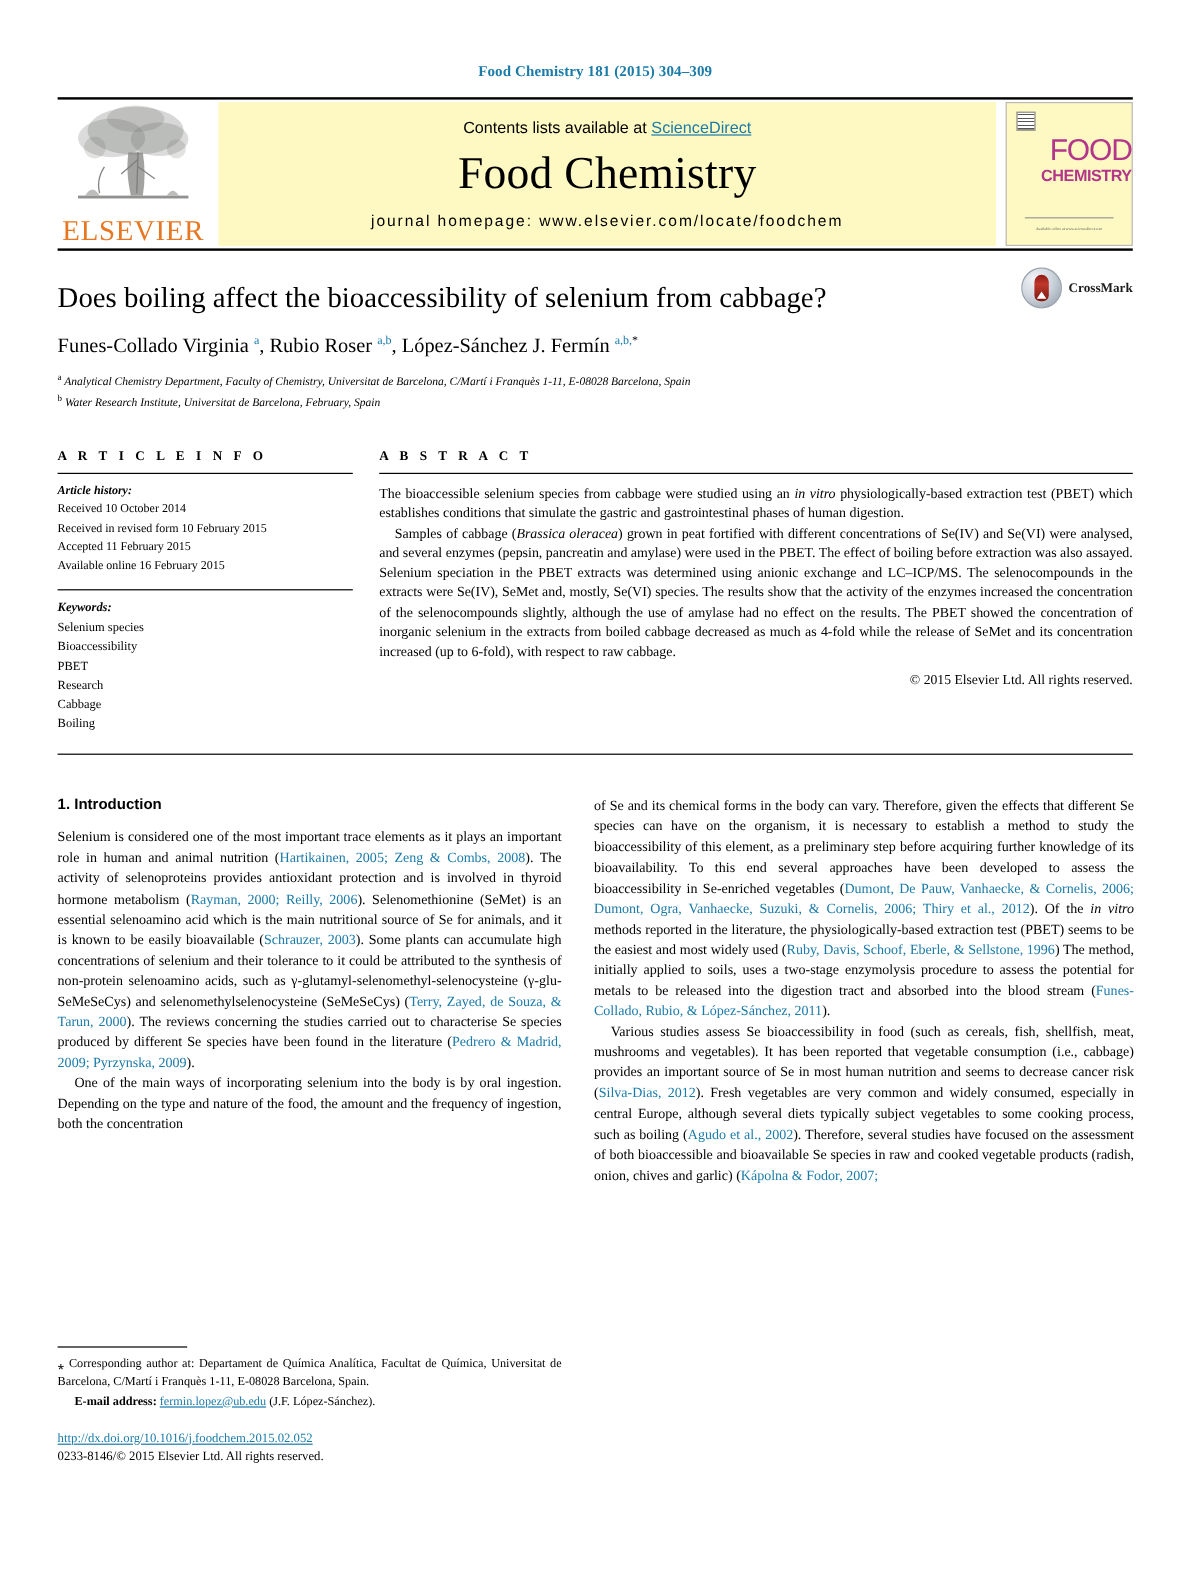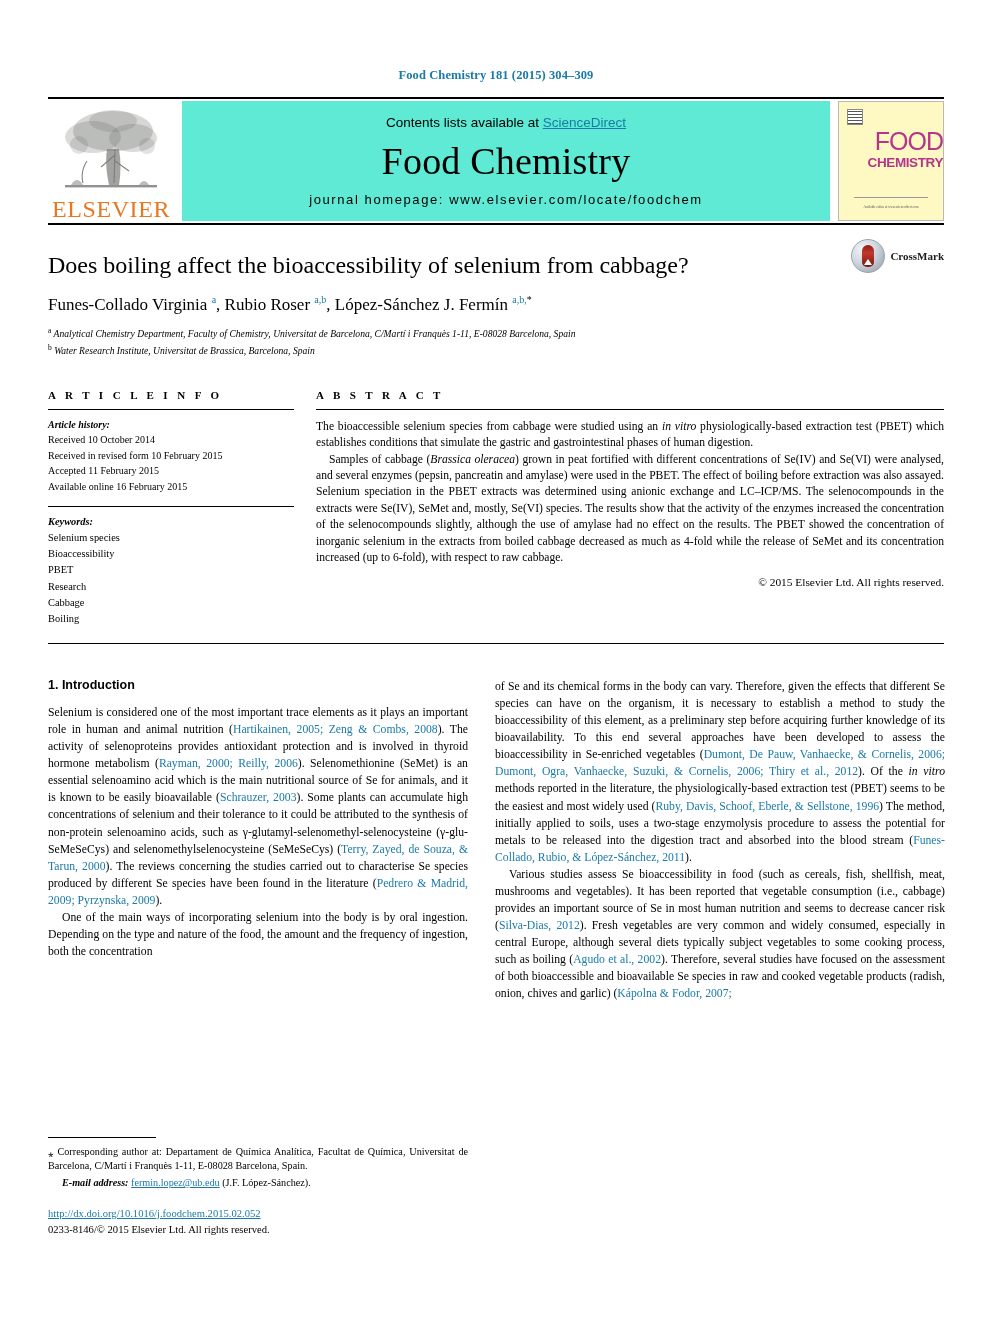"Food Chemistry 181 (2015) 304–309" .runninghead { padding-top: 68px -> 52px }
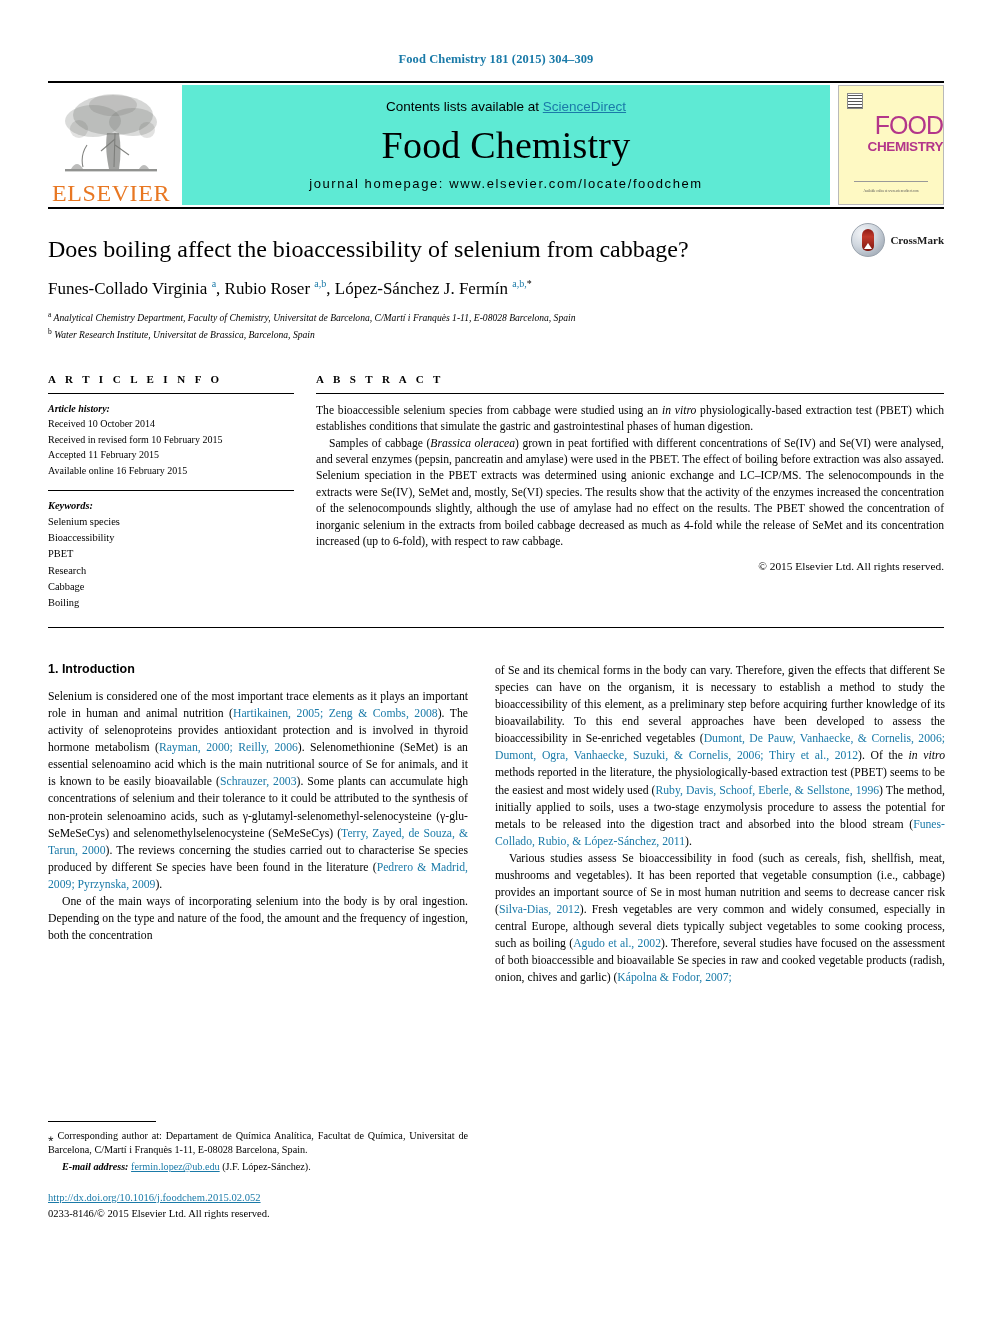"Contents lists available at" .mast-center { background: #5eead4 -> #fef9c3 }
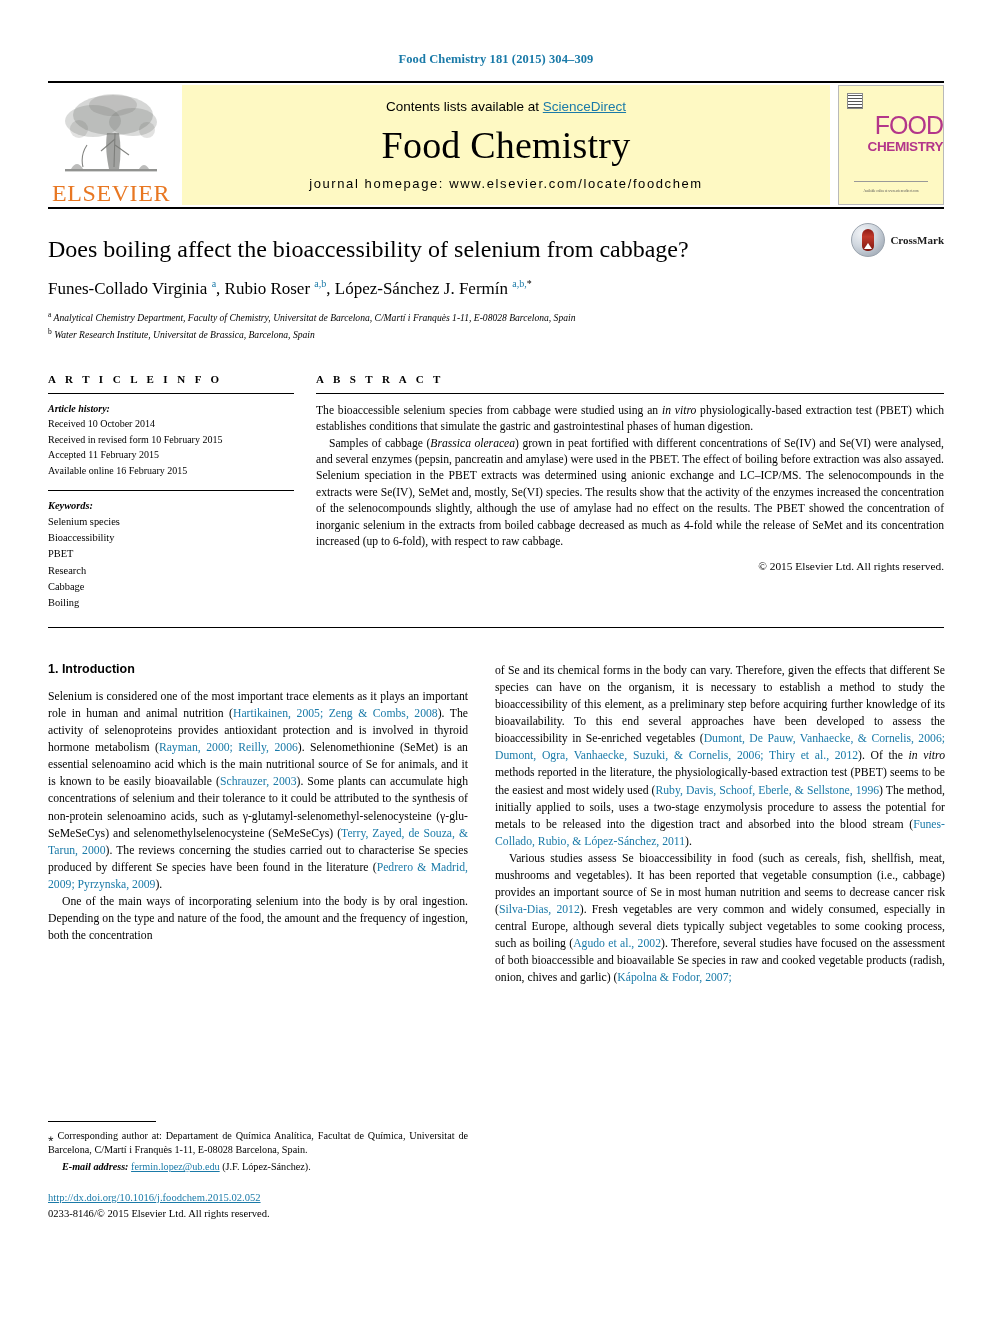"ELSEVIER" .elsevier-logo { justify-content: flex-end -> space-between }
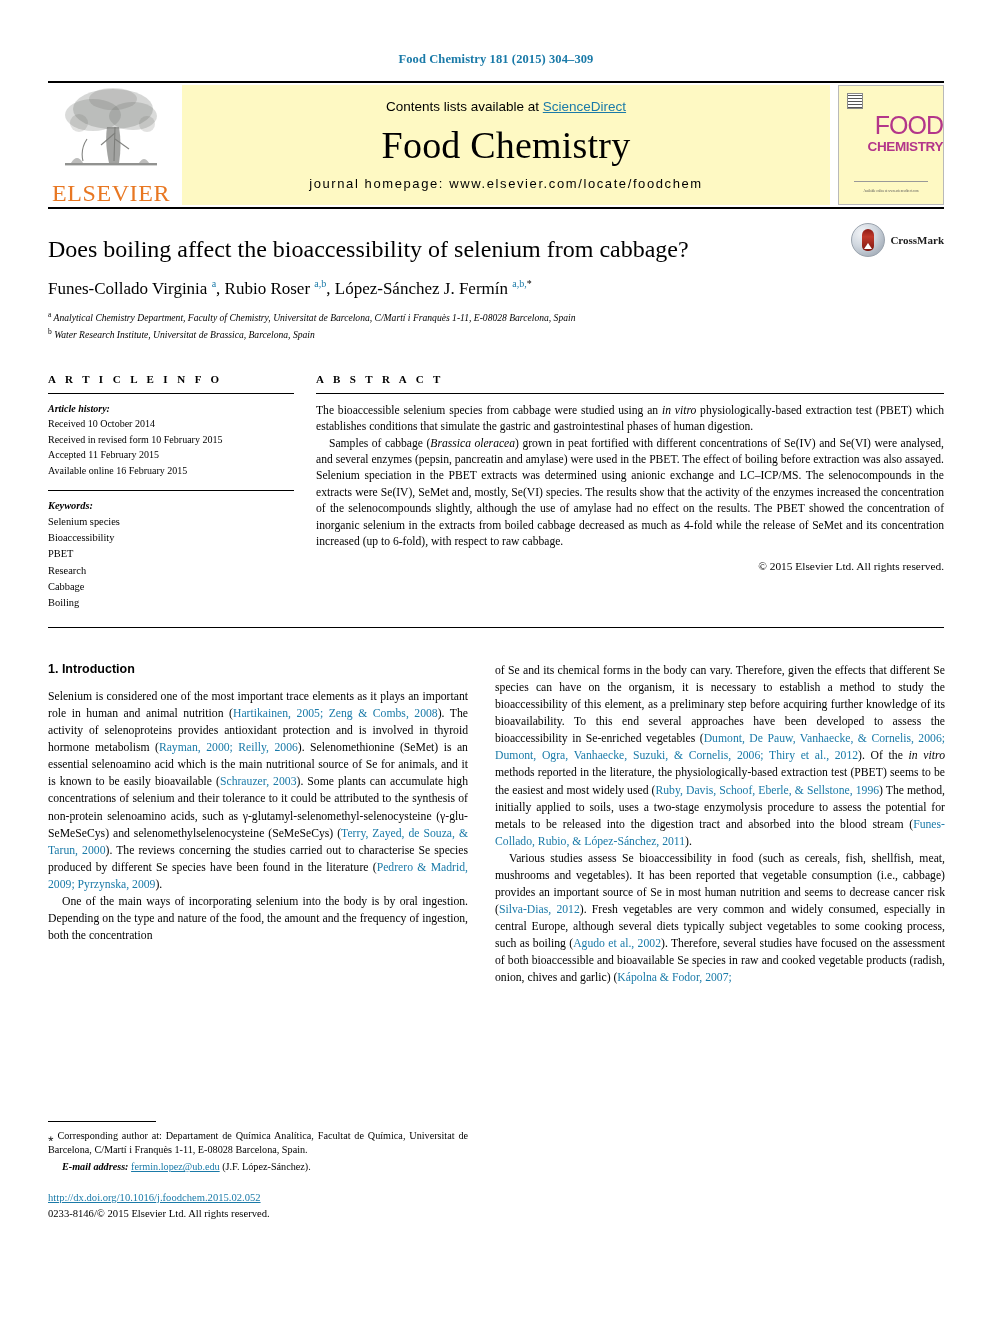"Water Research Institute, Universitat de" span { text: Brassica, Barcelona -> Barcelona, February }
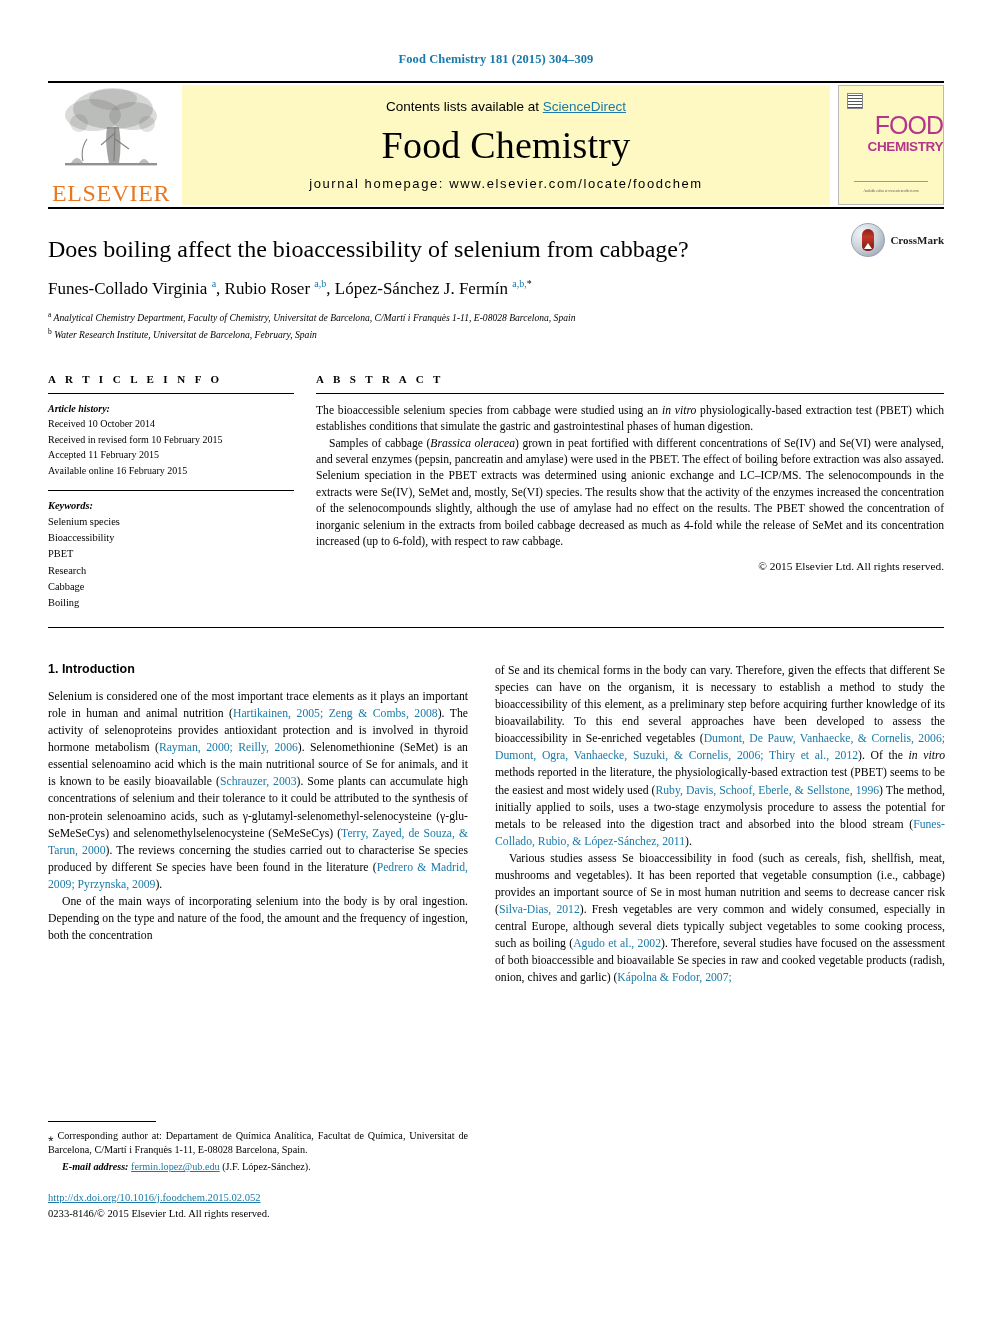"E-mail address:" .fn-email .lbl { font-style: italic -> none }
